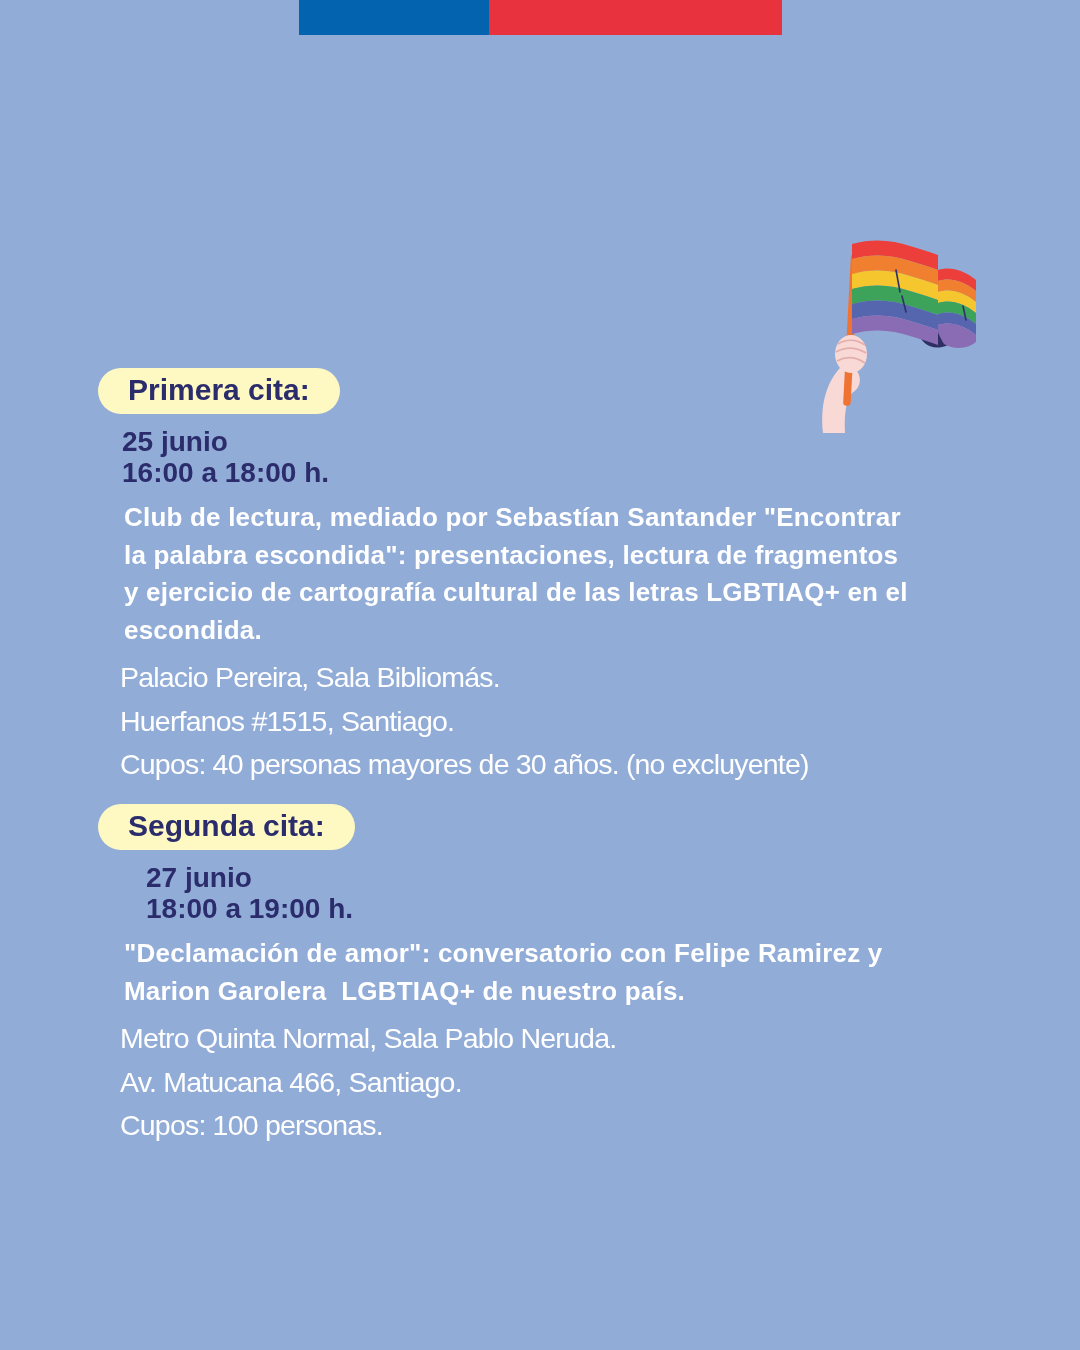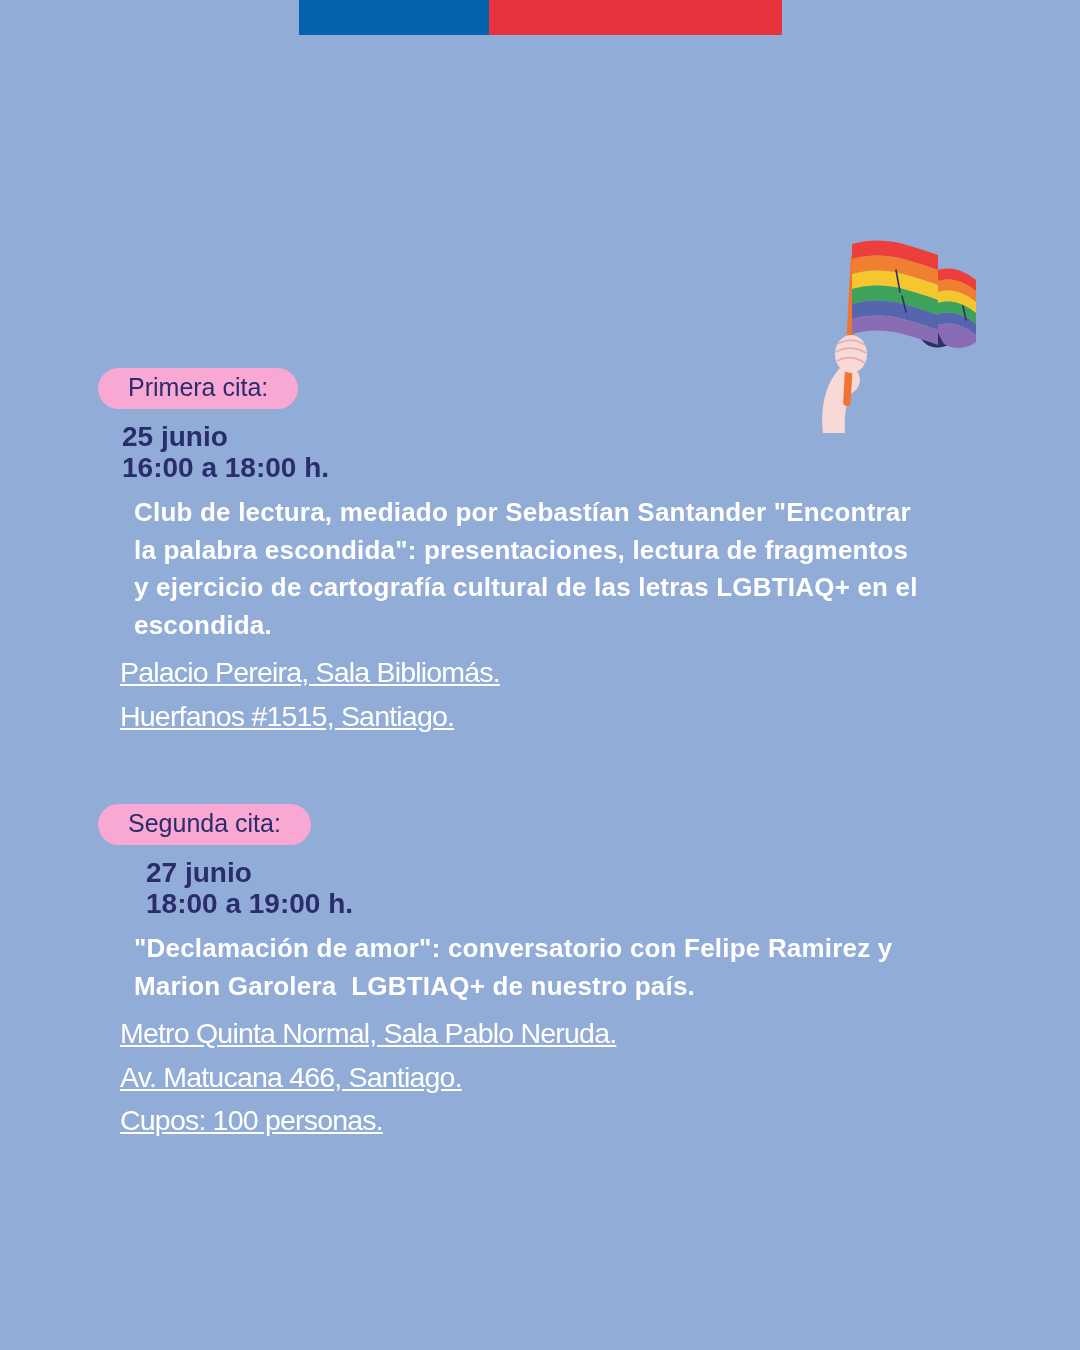"Primera cita:" .badge { background: #f9a8d4 -> #fef9c3; font-size: 25px -> 30px; font-weight: 400 -> 700 }
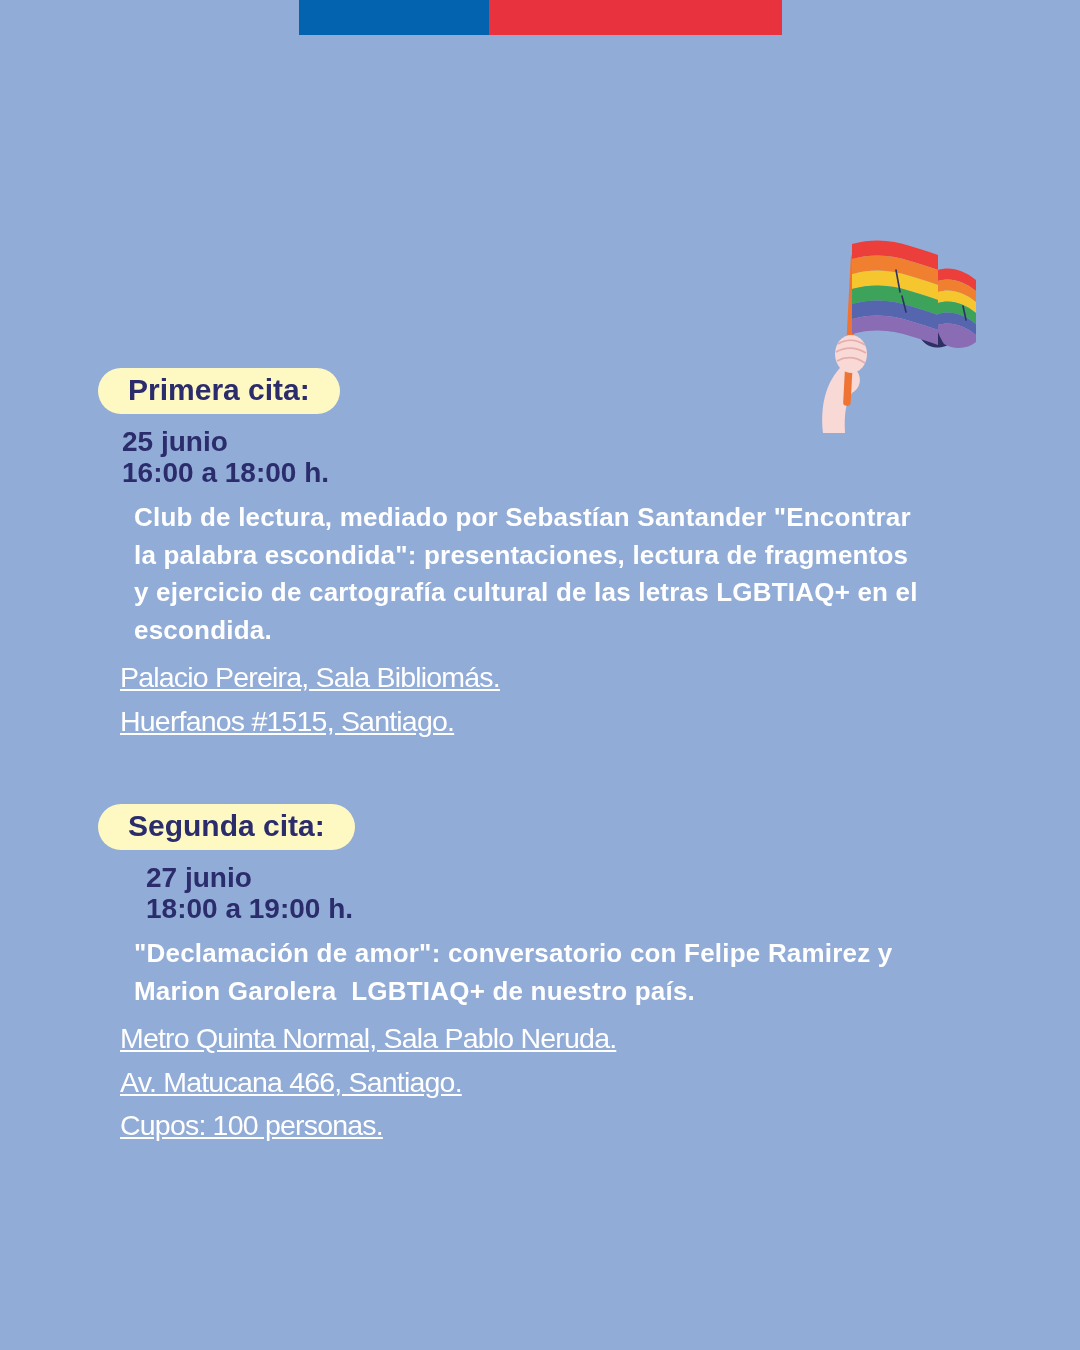"Club de lectura, mediado por" .desc { margin: 11px 0 0 36px -> 11px 0 0 26px }
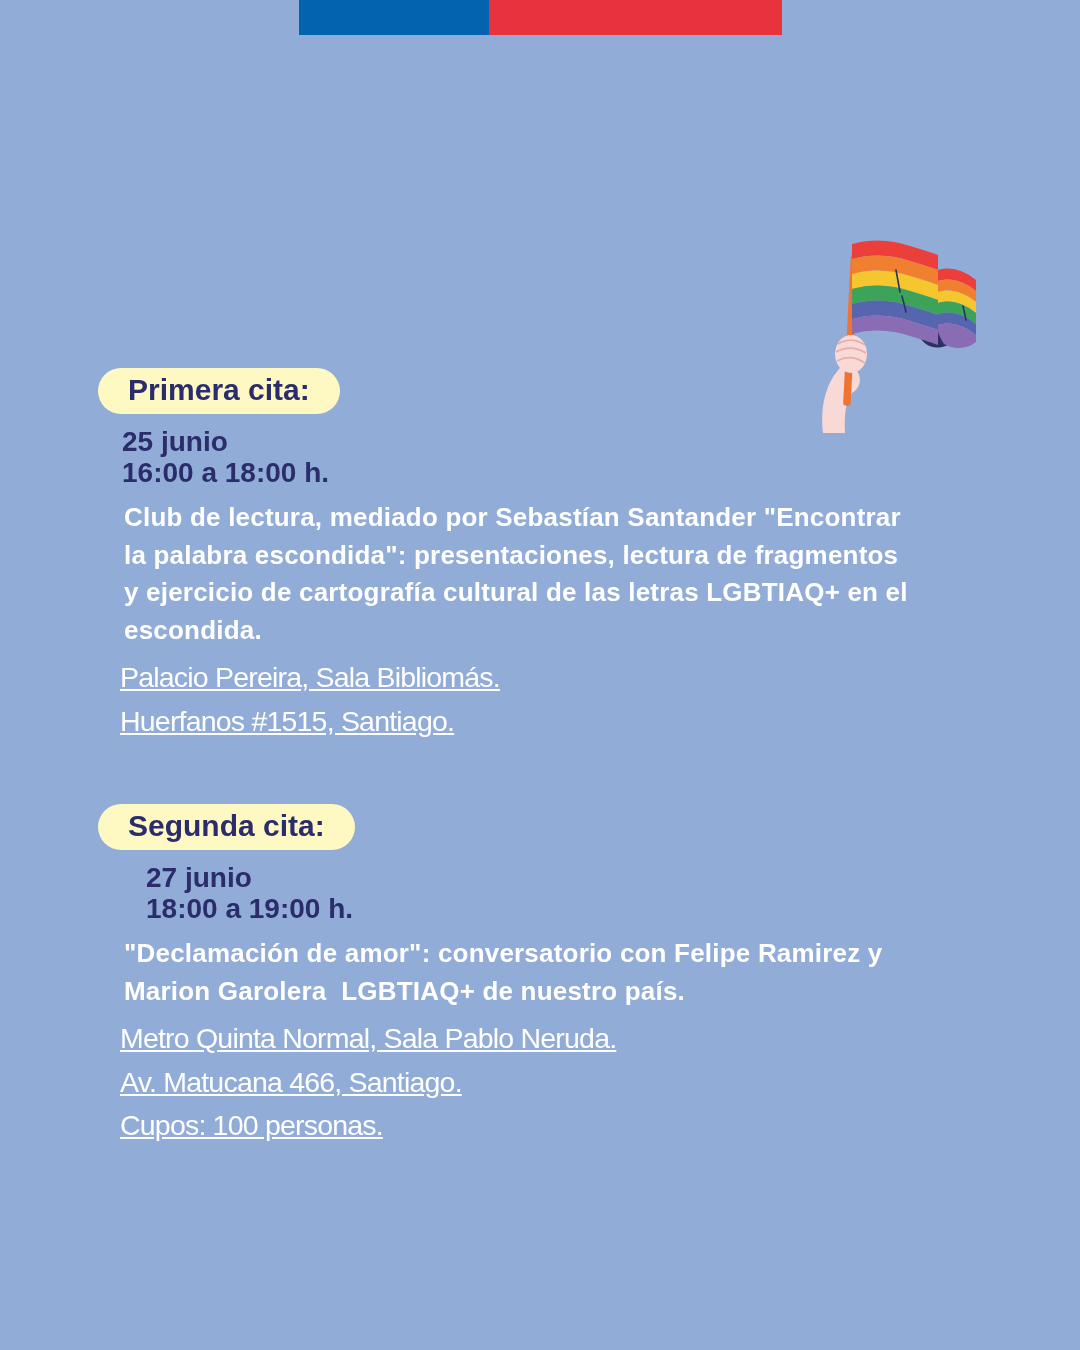"Palacio Pereira, Sala Bibliomás." .info div { text-decoration: underline -> none }
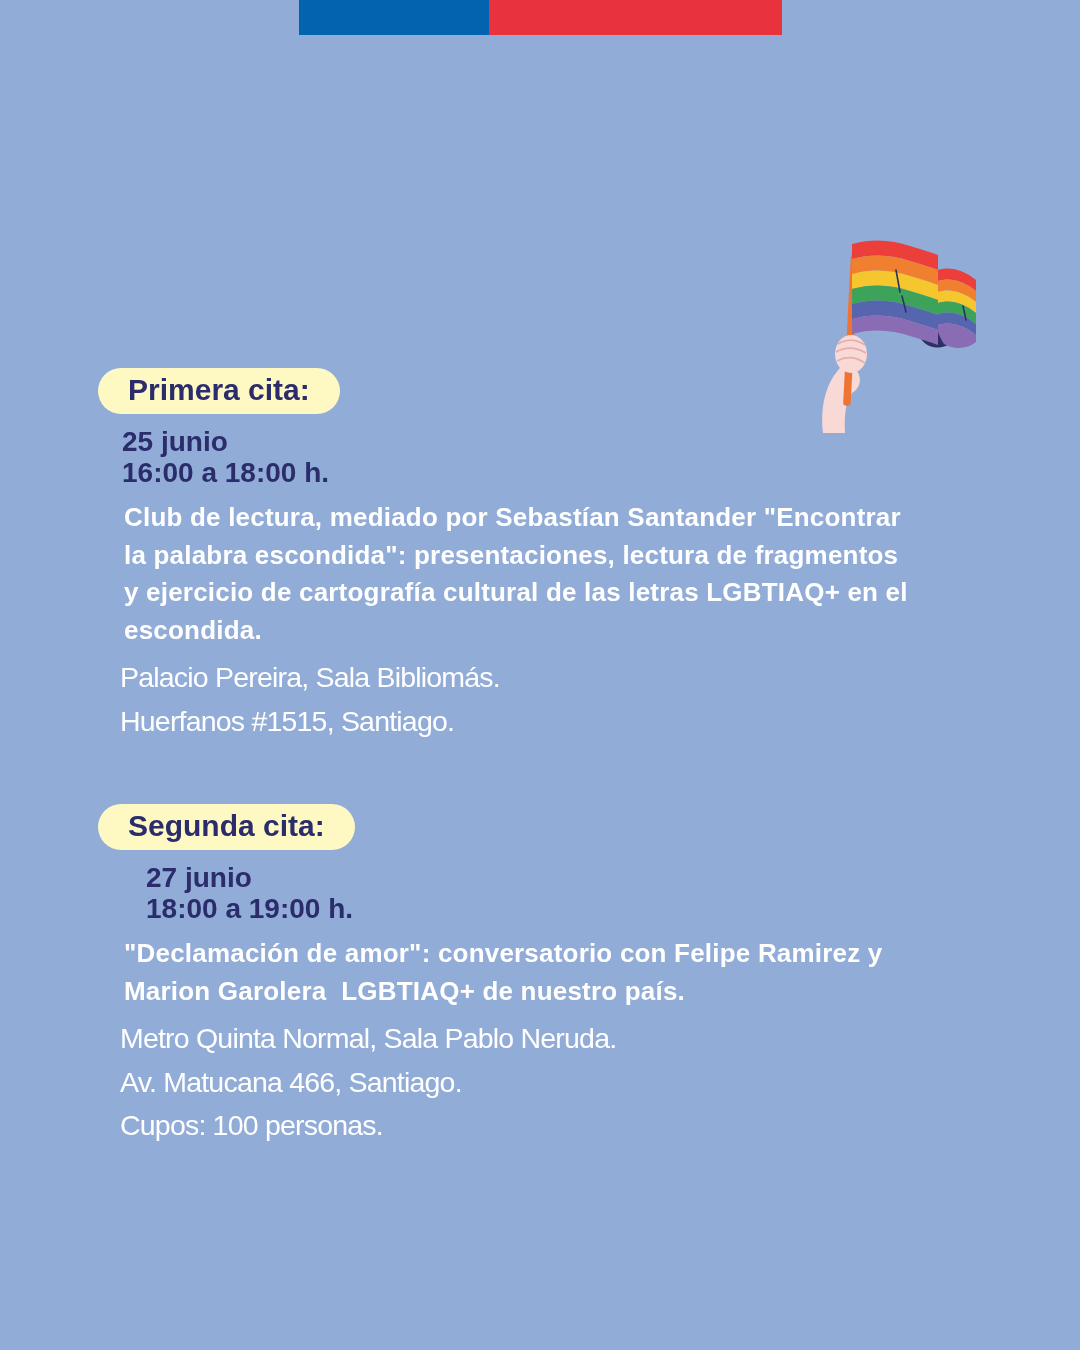"Cupos: 40 personas mayores de" div { html: none -> <div>Cupos: 40 personas mayores de 30 años. (no excluyente)</div> }
